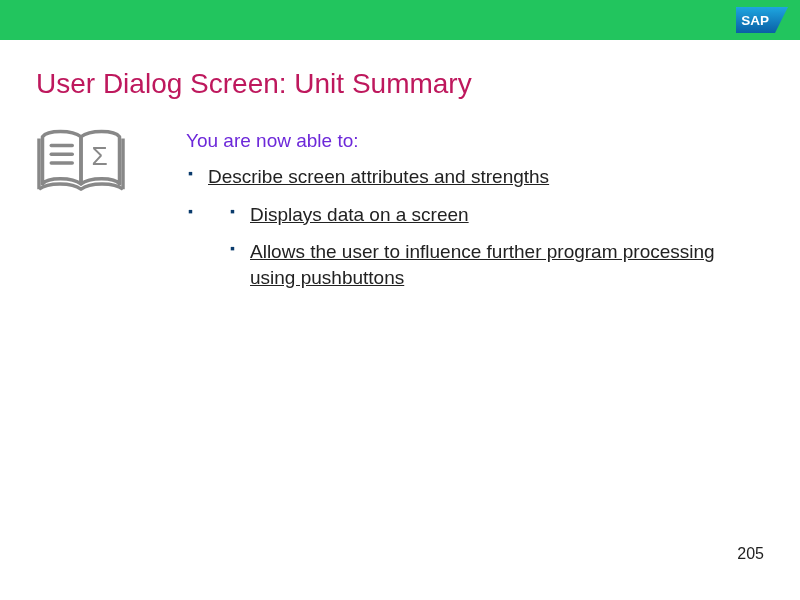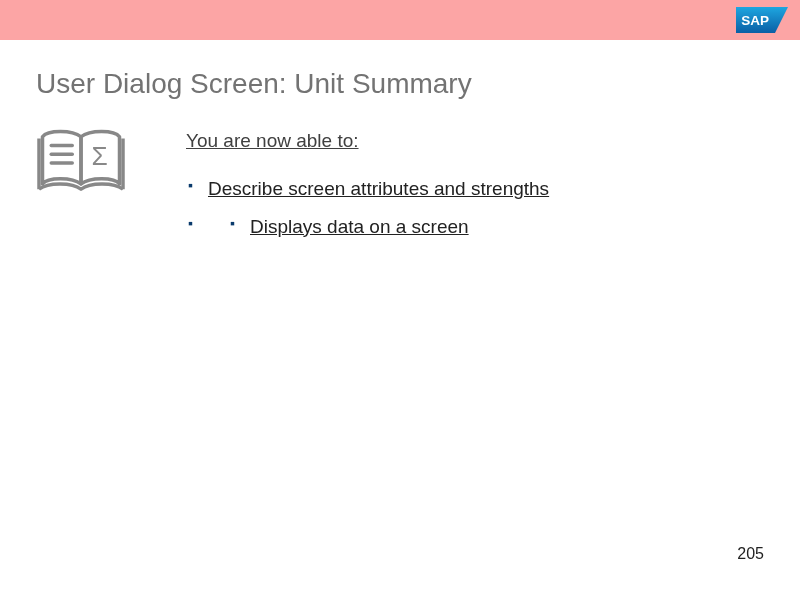"SAP" .header-bar { background: #fca5a5 -> #22c55e }
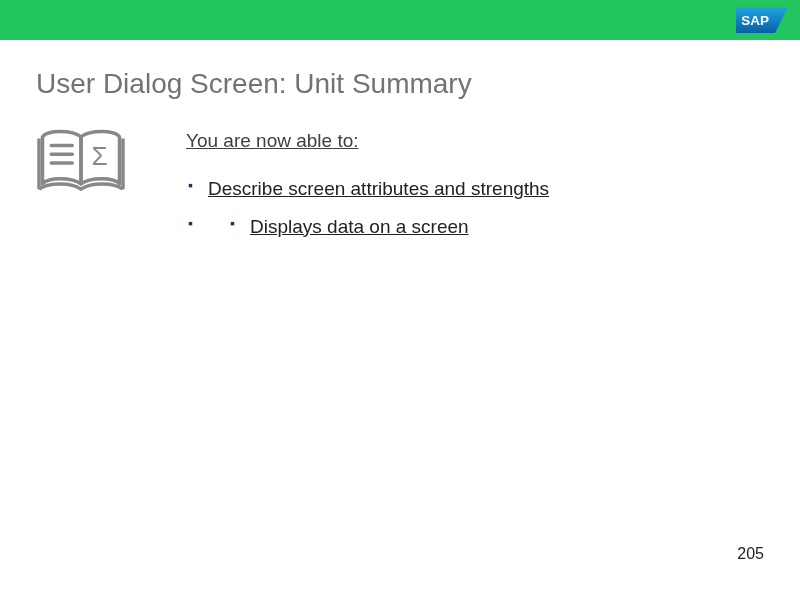"User Dialog Screen: Unit Summary" .title { color: #737373 -> #be185d }
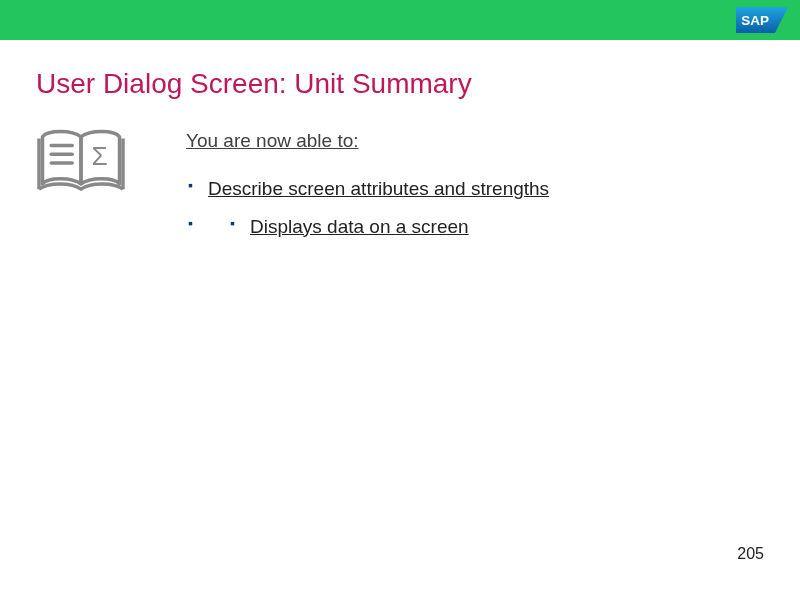"You are now able to:" .intro { color: #404040 -> #6d28d9; margin-bottom: 24px -> 12px; text-decoration: underline -> none }
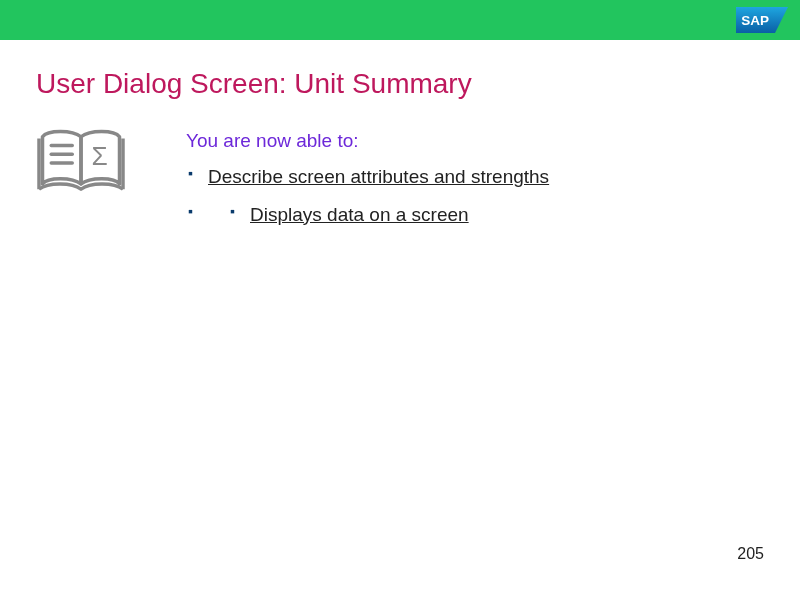"Allows the user to influence" li { html: none -> <li> <span>Allows the user to influence further program processing using pushbuttons</span> </li> }
